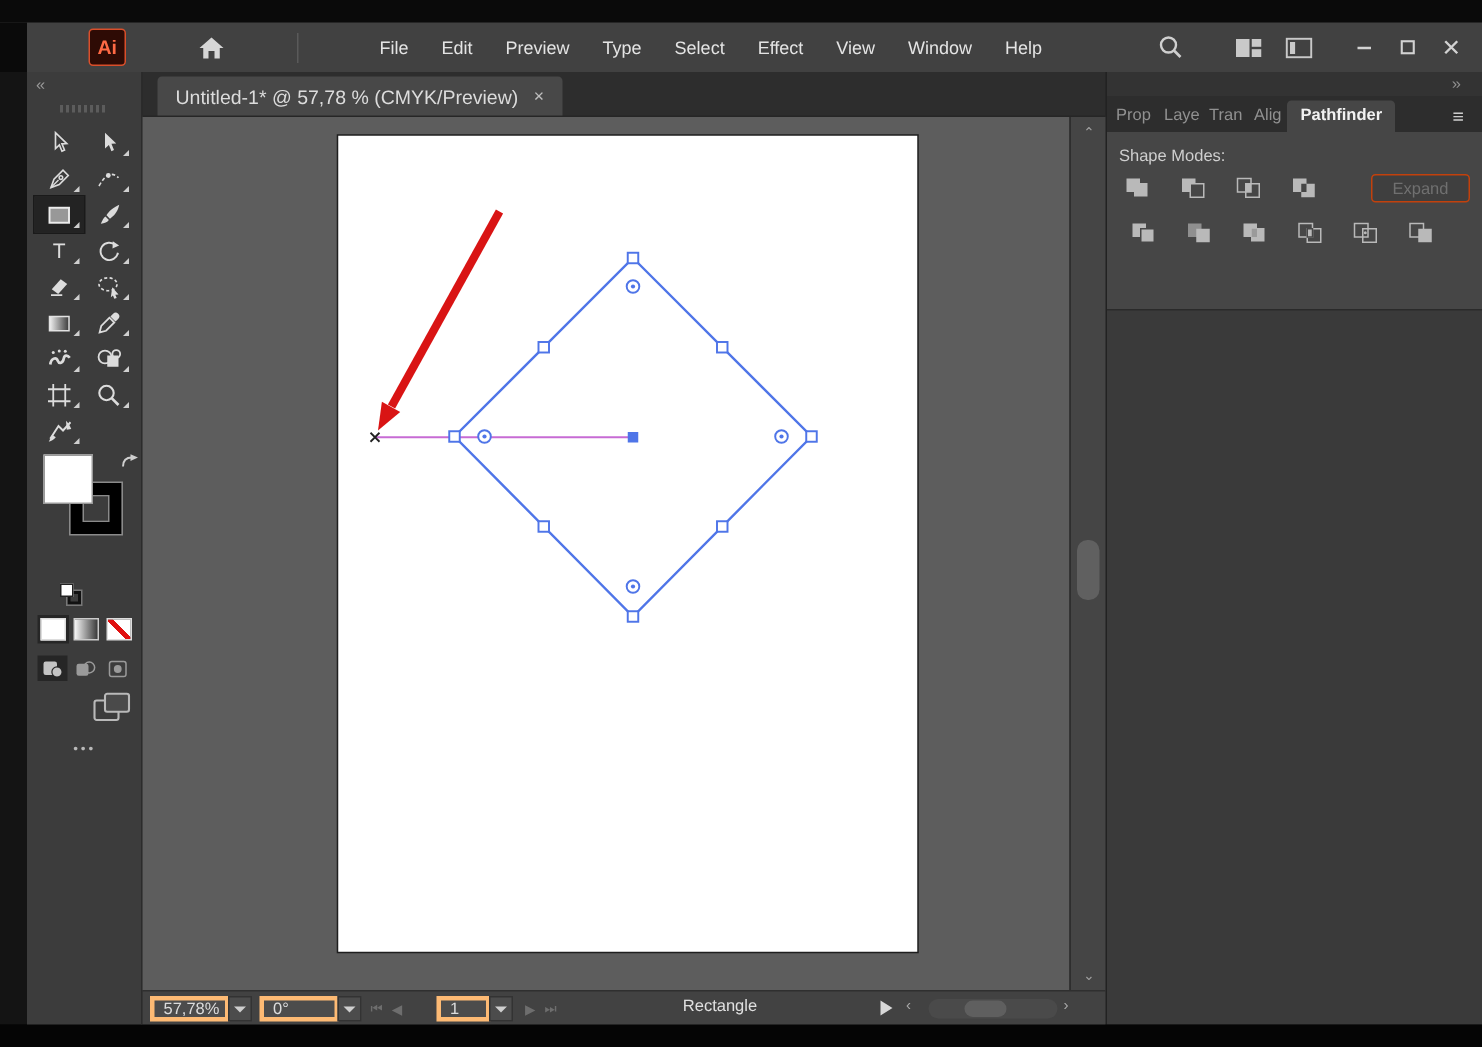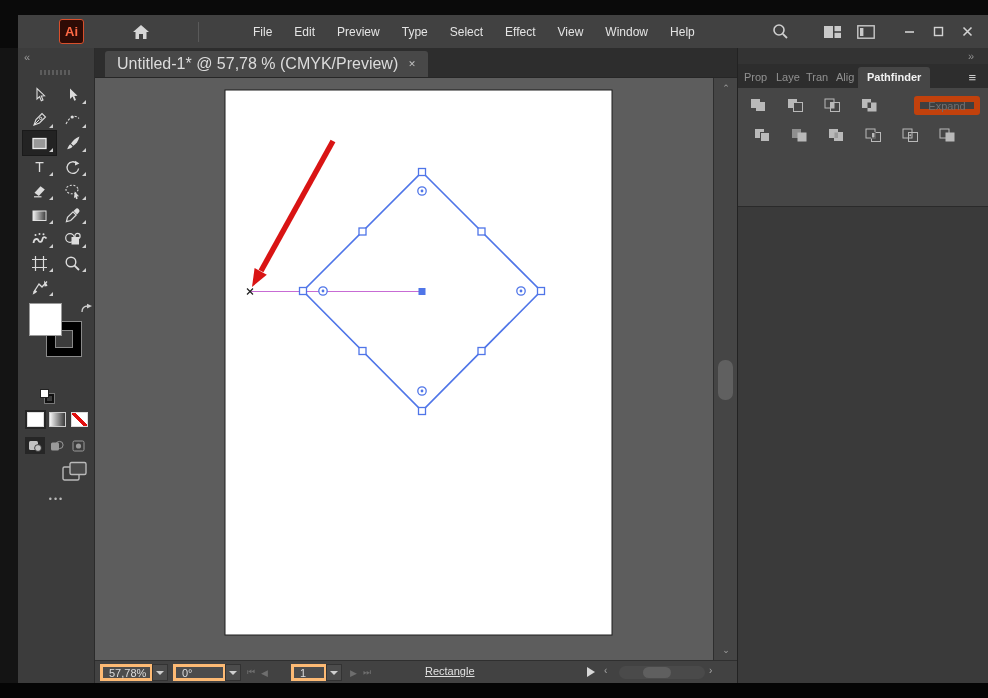"Untitled-1* @ 57,78 % (CMYK/Preview)" .doc-tab .t-title { font-size: 16px -> 13px }
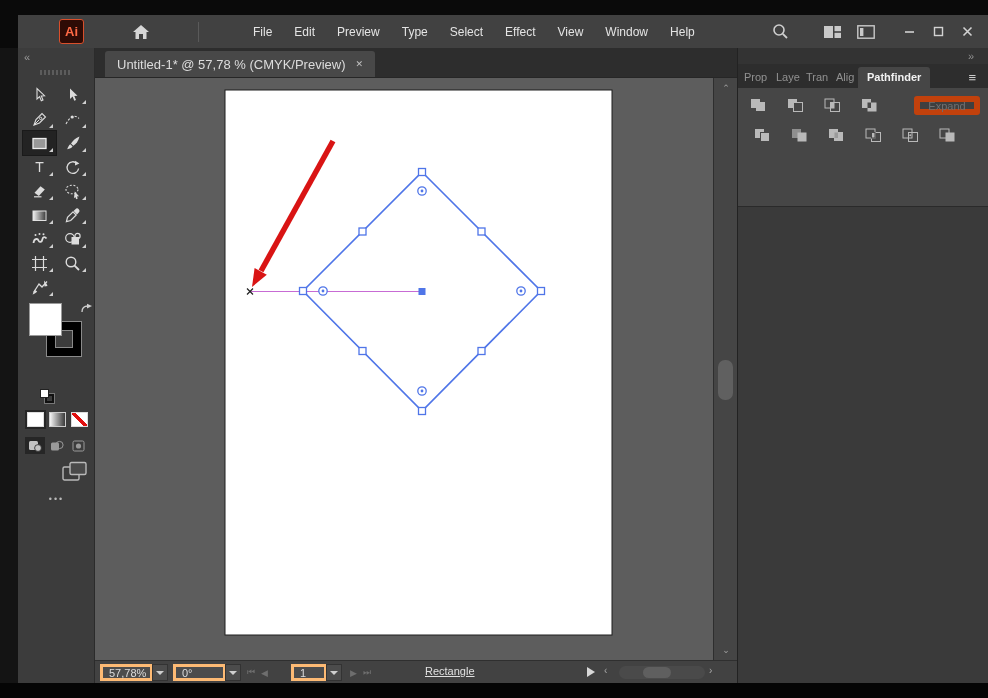"Shape Modes:" div.rp-label { html: none -> <div>Shape Modes:</div> }
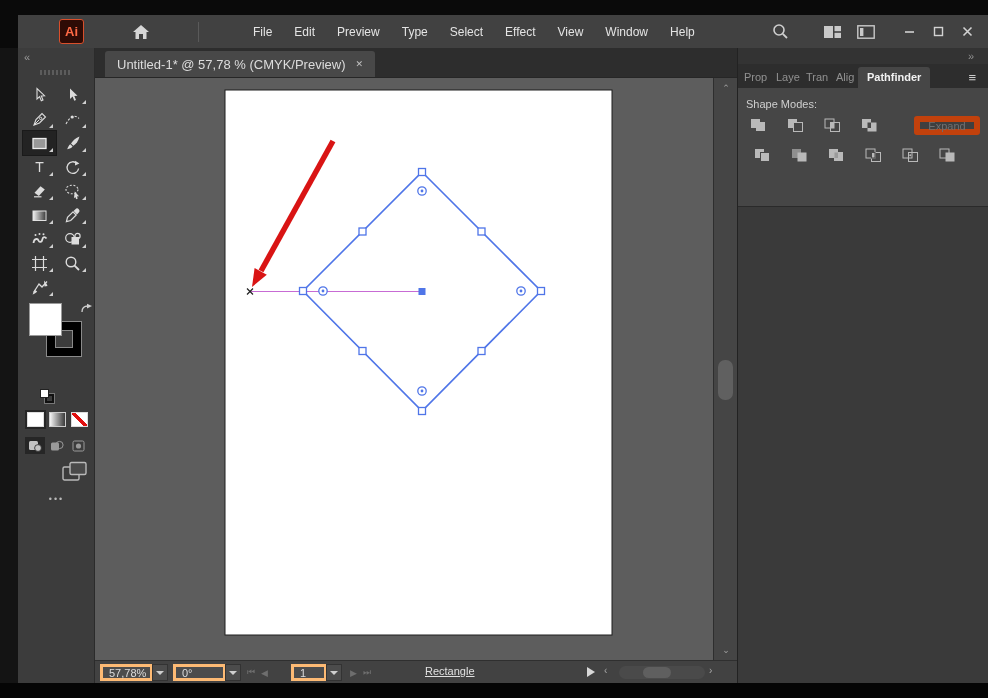"Expand" .expand-btn { border: 6px solid #c2410c -> 1px solid #c2410c }
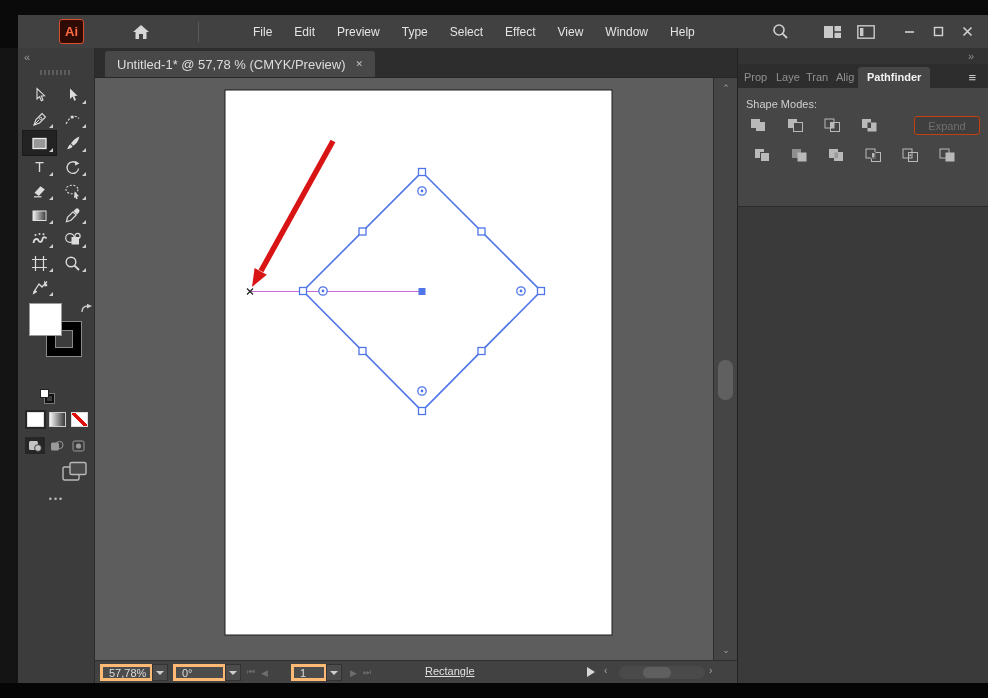"Rectangle" .sb-tool { text-align: none -> center; text-decoration: underline -> none }
